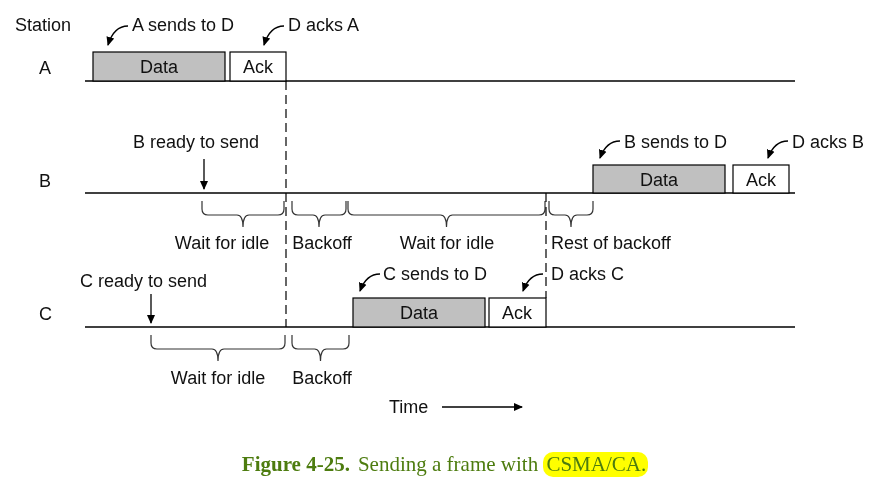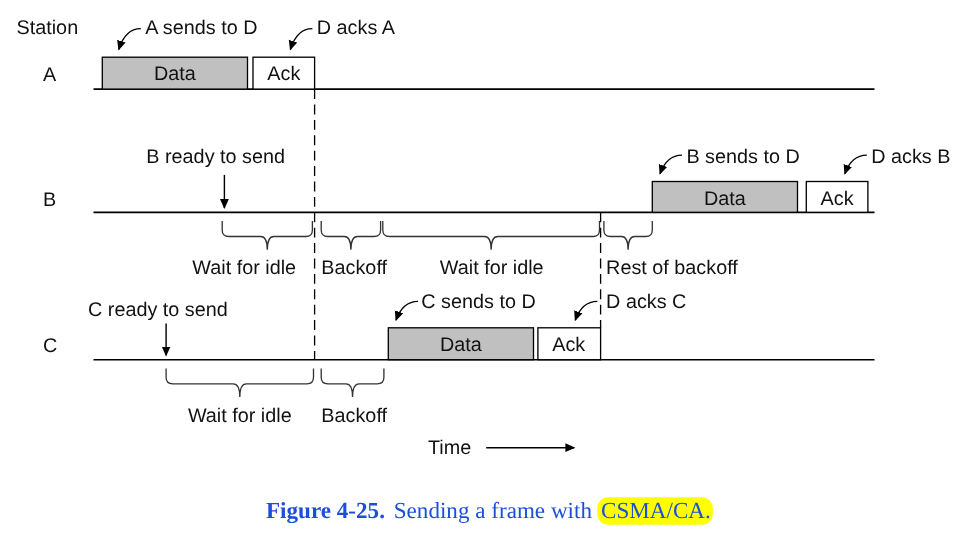"Figure 4-25. Sending a frame" .caption { color: #1d4ed8 -> #4d7c0f }
